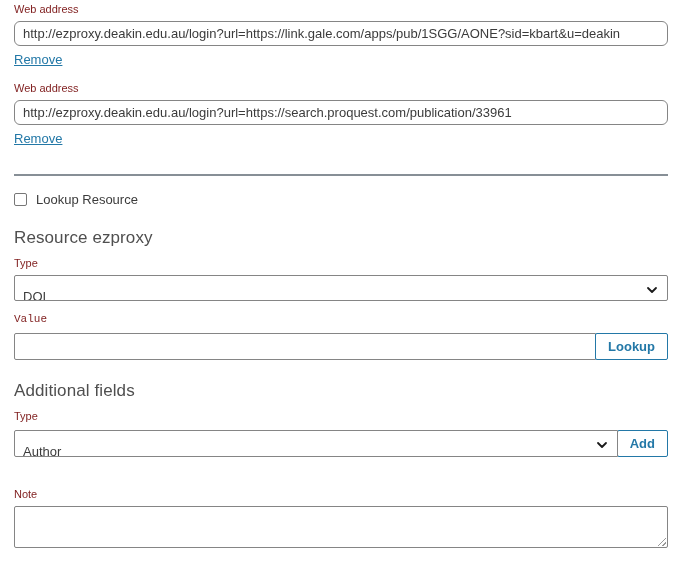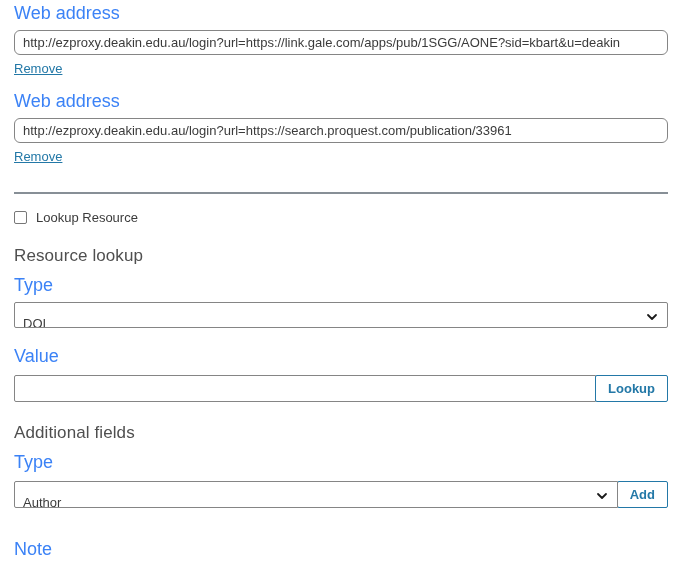"Web address" label.field-label { color: #3b82f6 -> #7f1d1d; font-size: 18px -> 11px }
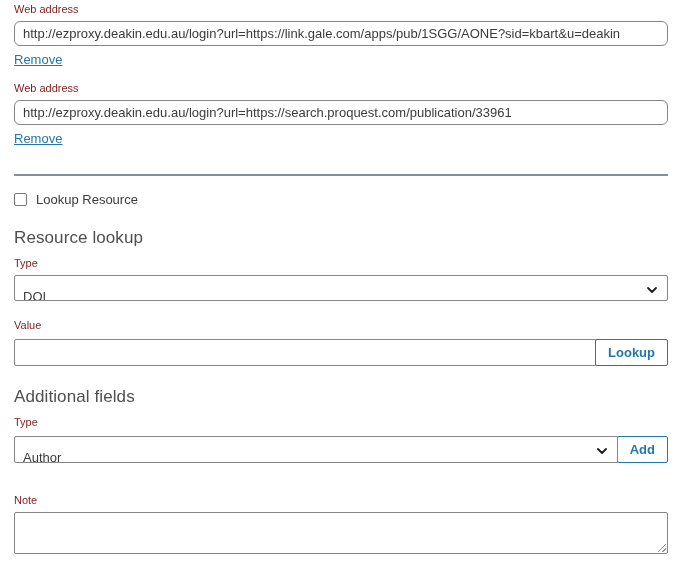"Resource lookup" h2.section-heading { text: lookup -> ezproxy }
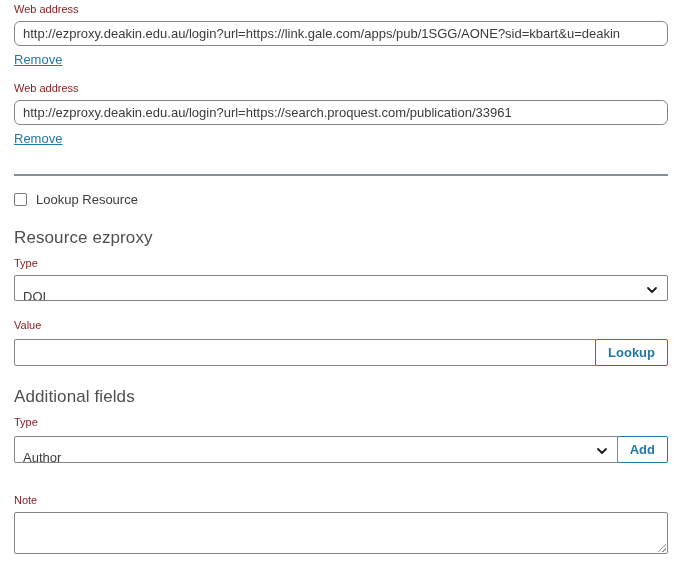"Value" .value-label { font-family: none -> Liberation Mono, monospace; margin-top: 14px -> 8px }
